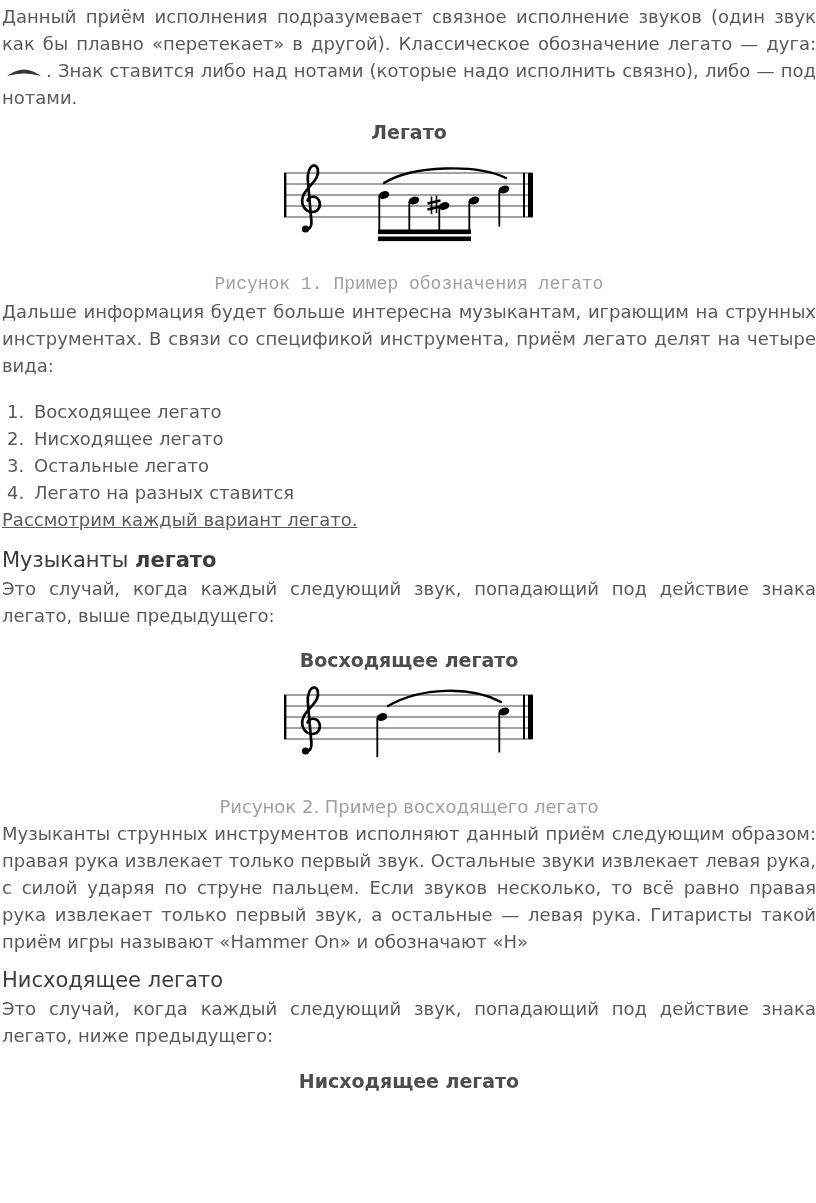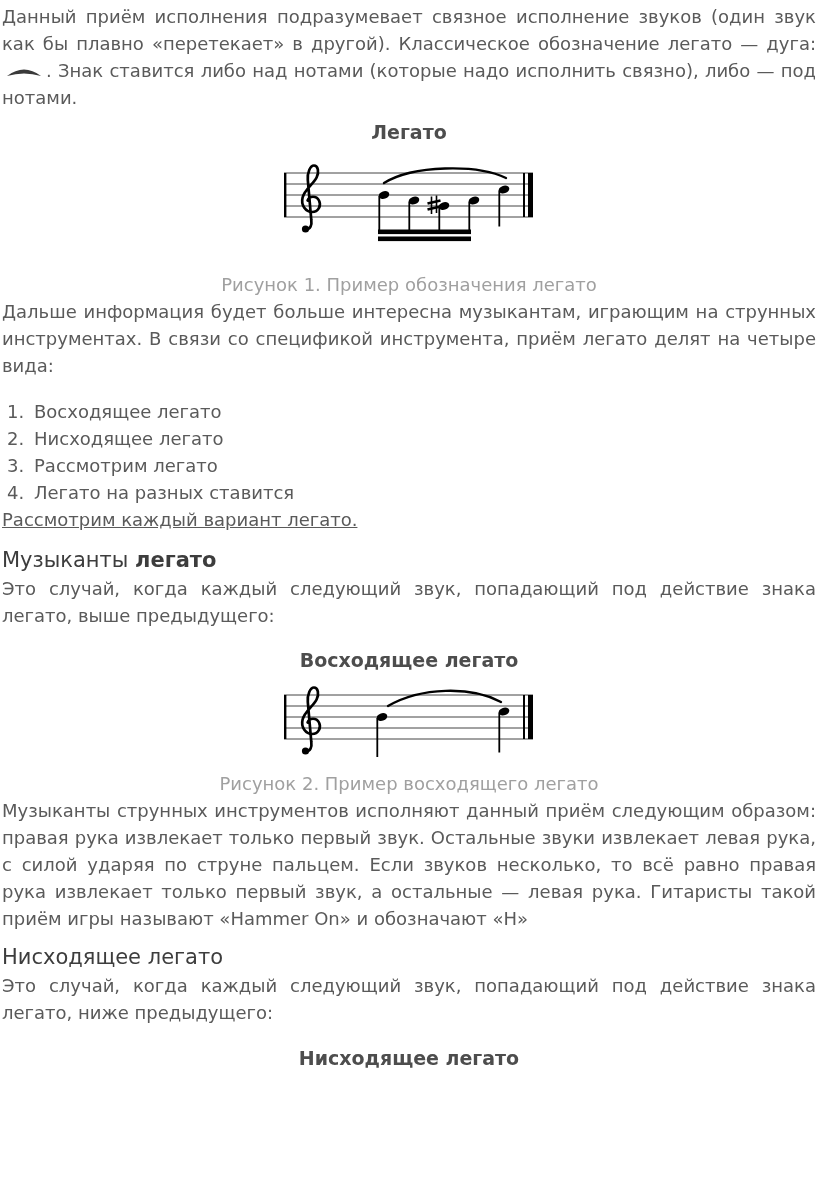"Рисунок 1. Пример обозначения легато" .sp-cap1 { font-family: none -> Liberation Mono, monospace }
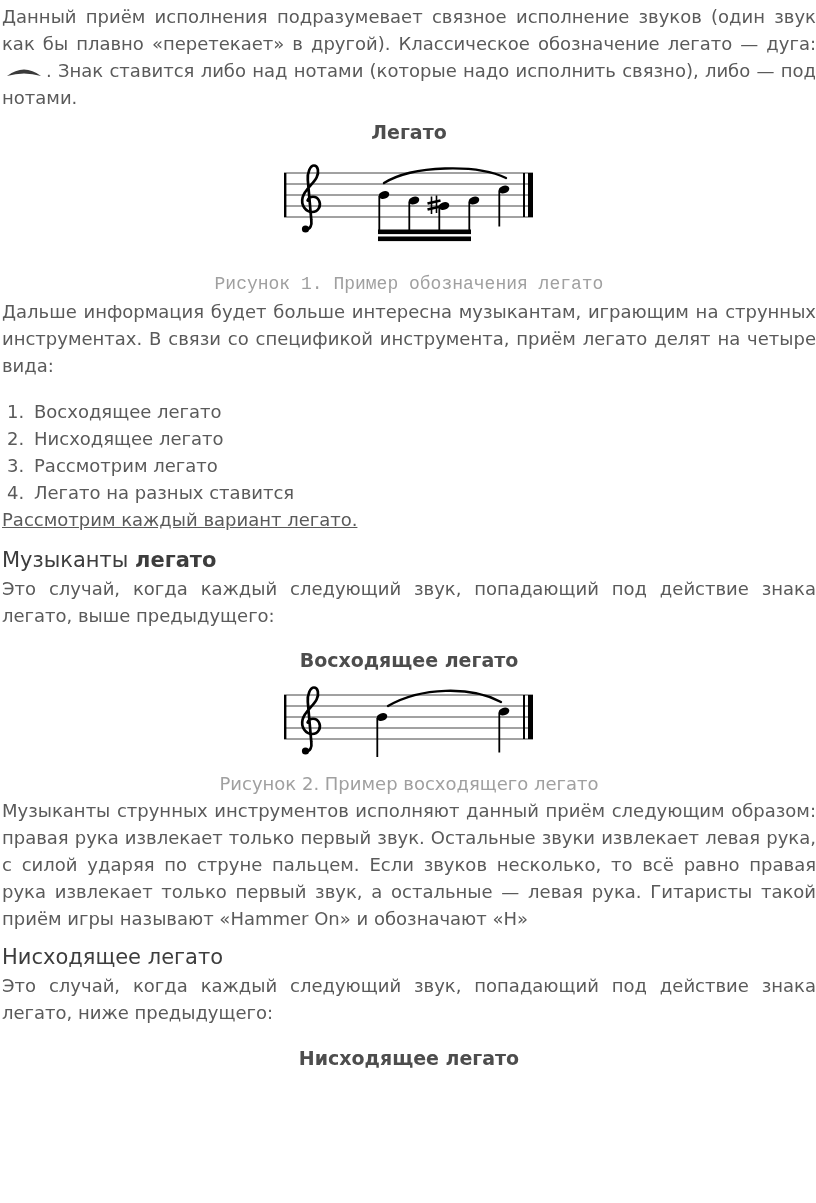"Рассмотрим легато" span { text: Рассмотрим -> Остальные }
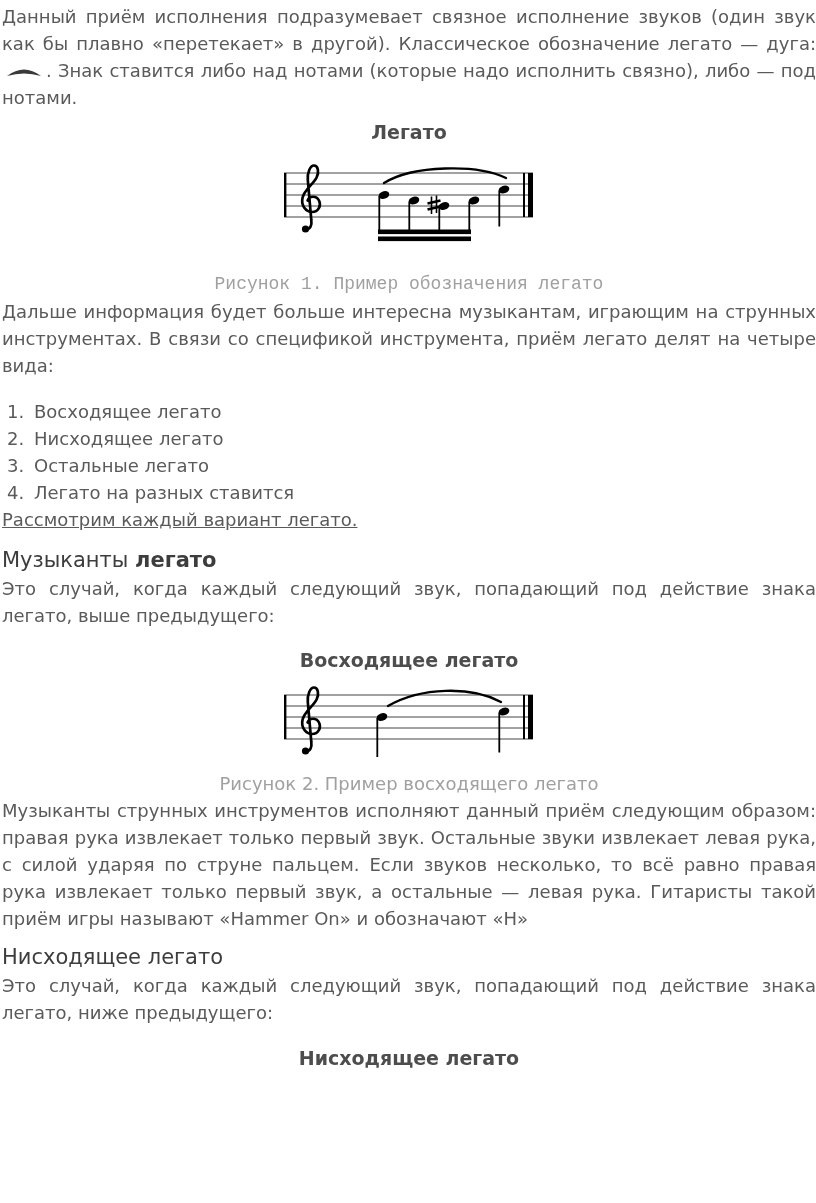"Рисунок 2. Пример восходящего легато" .sp-cap2 { margin-top: 1px -> 24px }
